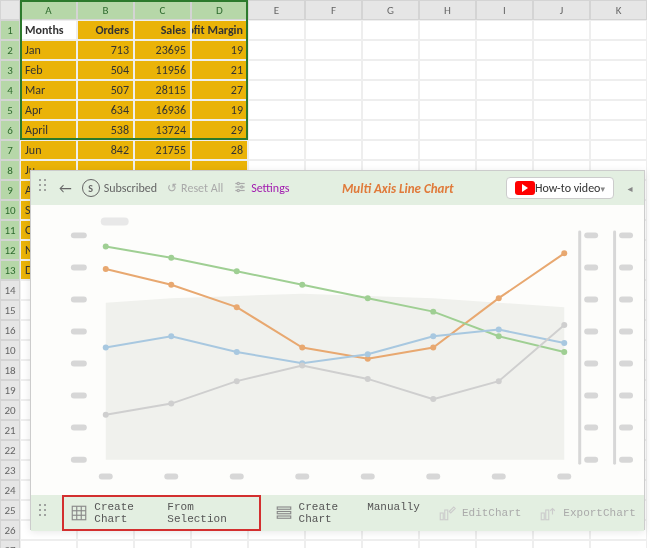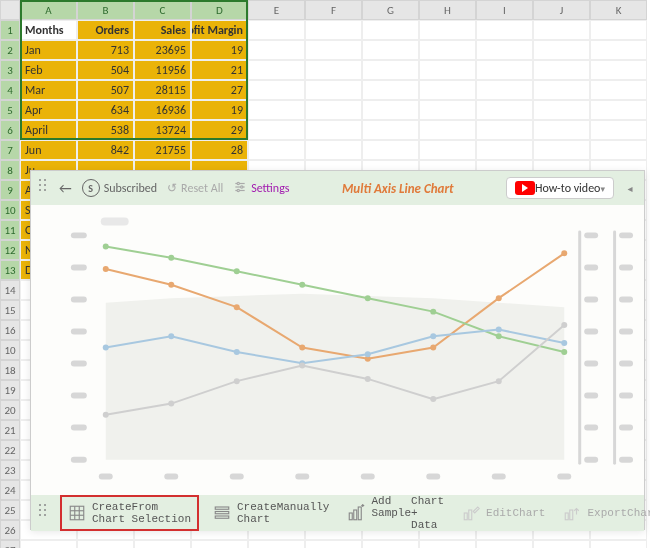"Add Sample" div.tool-btn { html: <div> <span> <svg> <rect></rect> <rect></rect> <rect></rect> <line></line> <line></line> </svg> </span> <div> <span>Add Sample</span> <span>Chart + Data</span> </div> </div> -> none }
